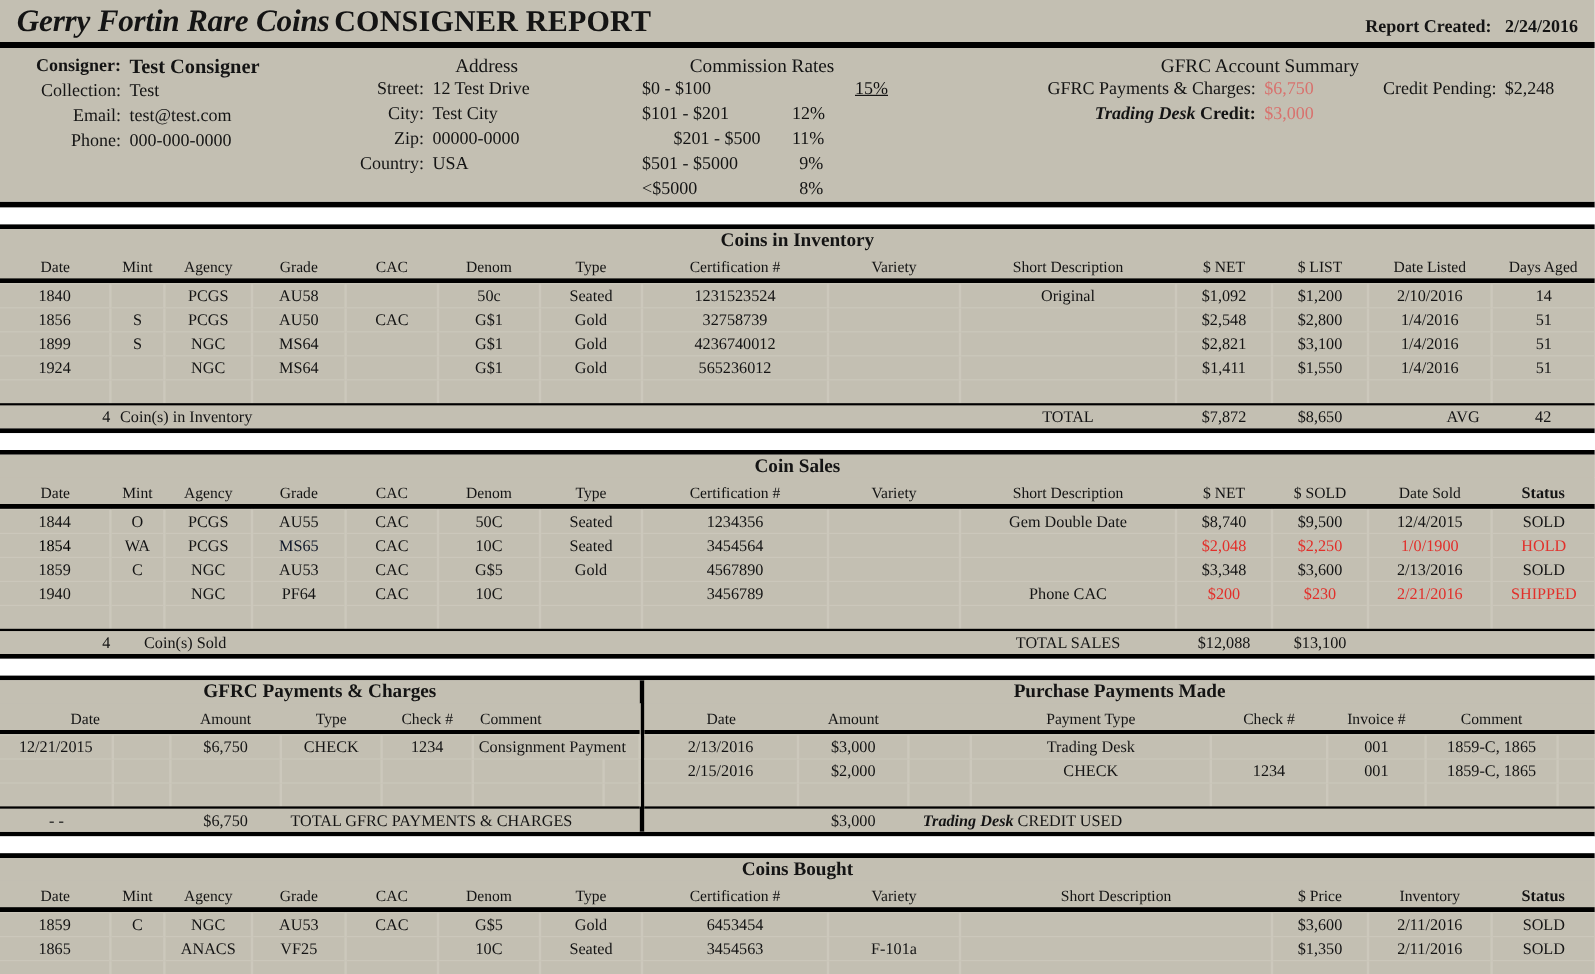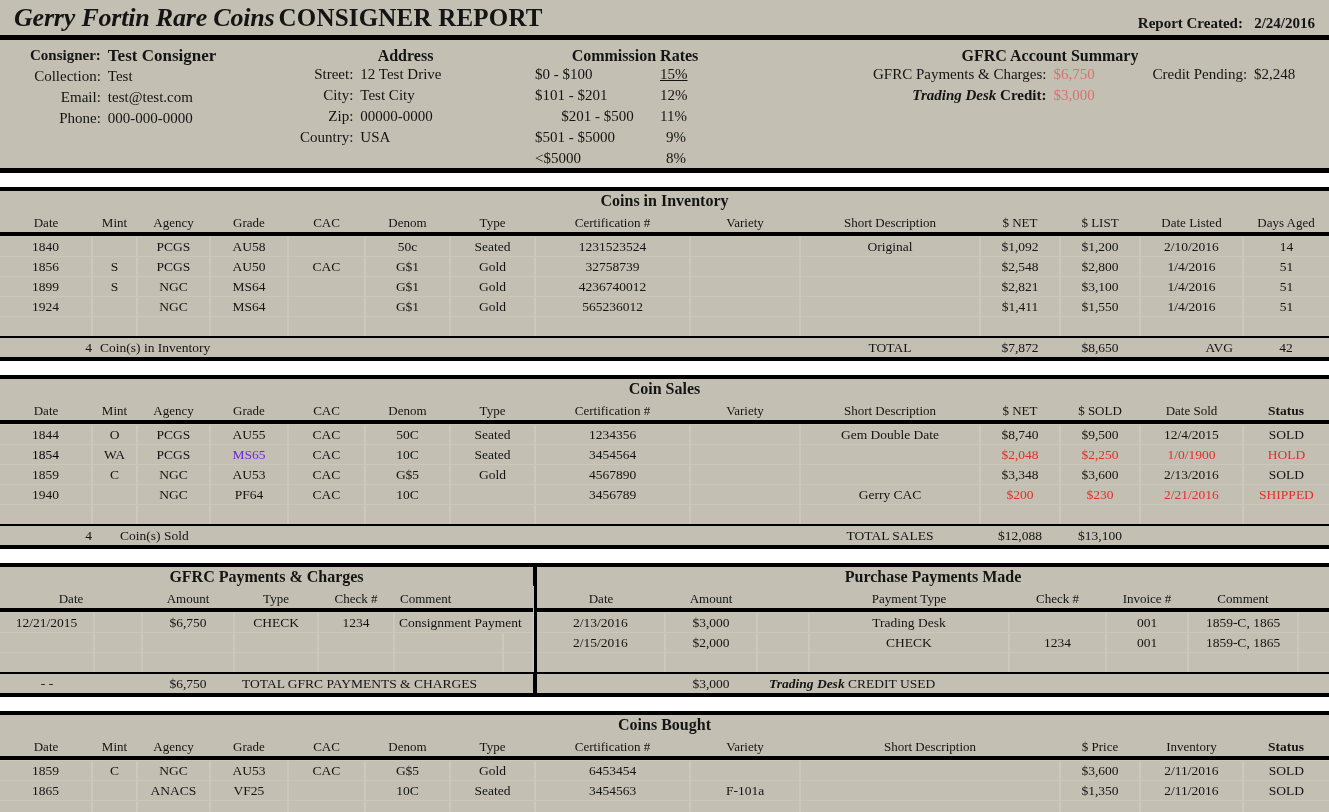"Address" .grp-title { font-weight: bold -> normal }
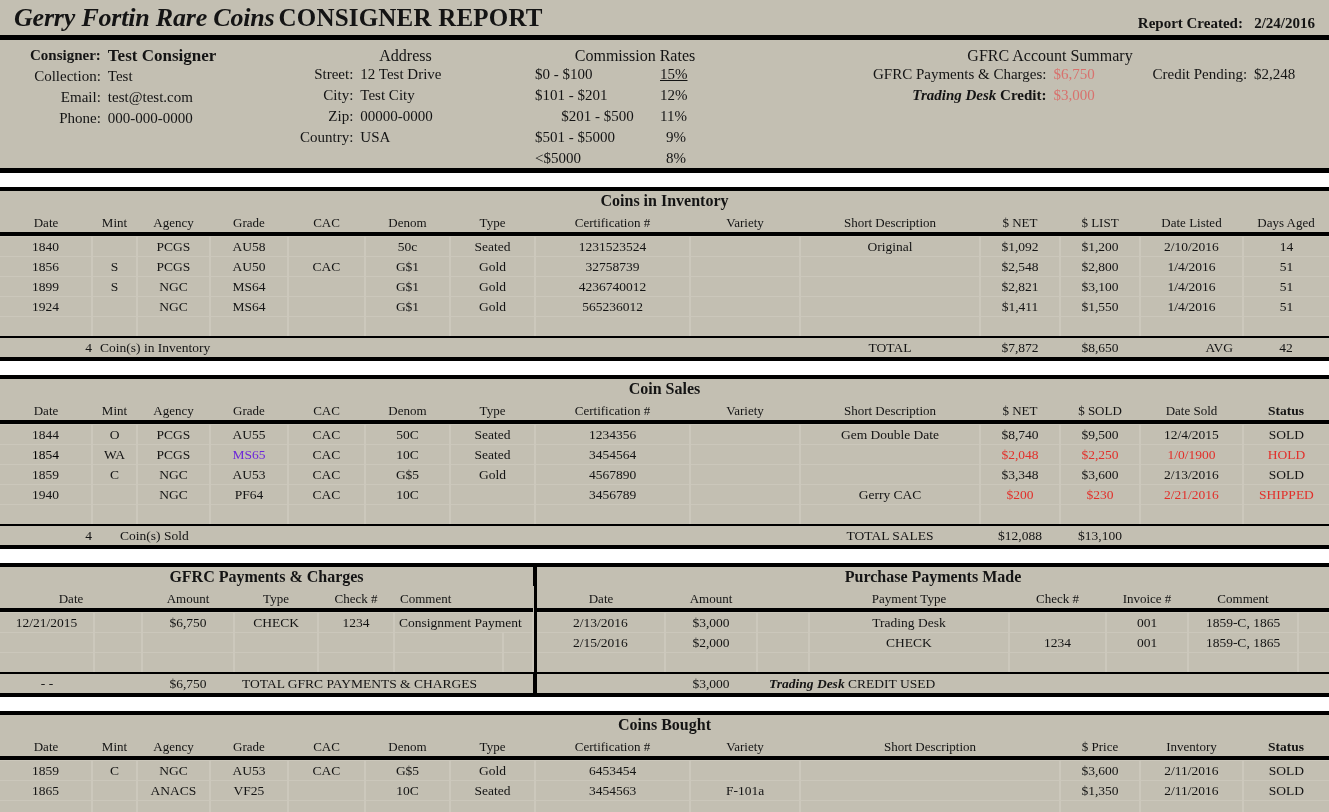"15%" td { text-align: left -> right }
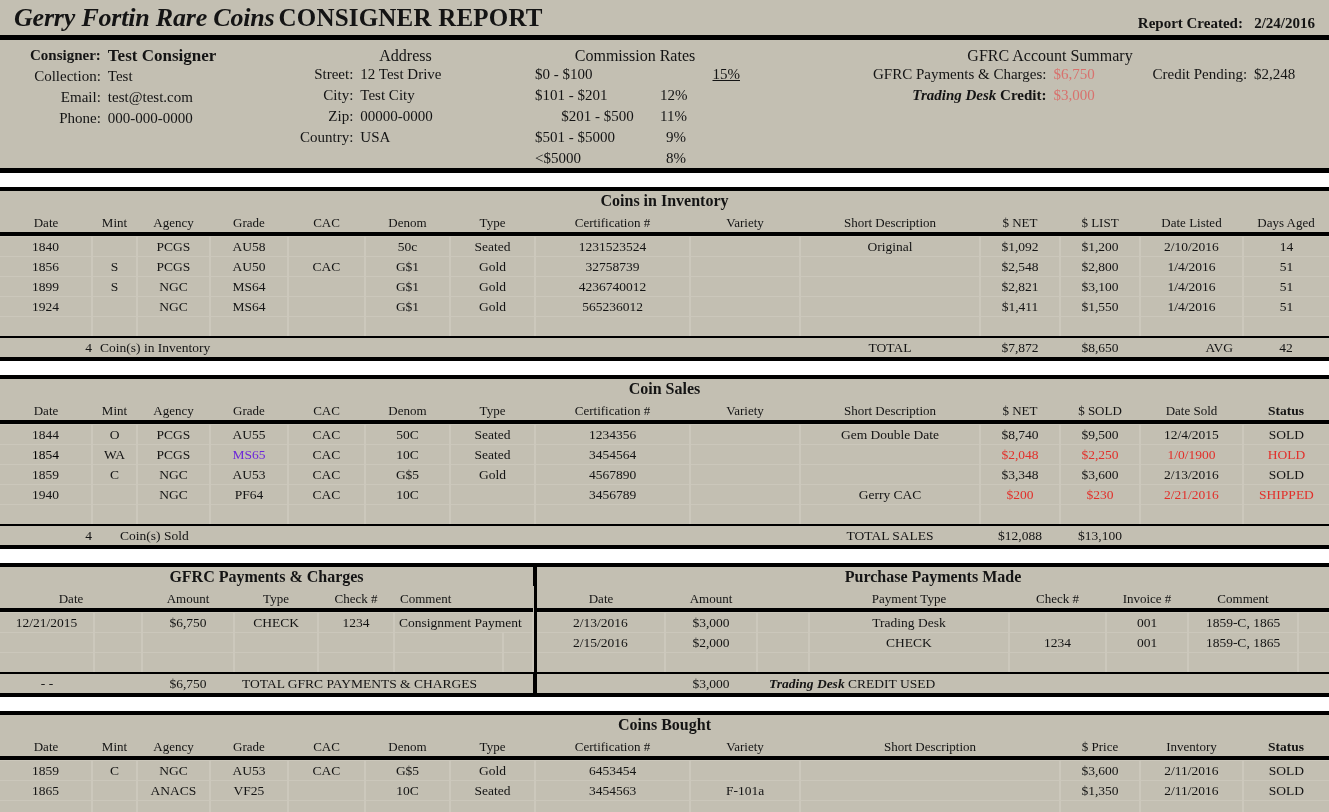"MS65" td { color: #6d28d9 -> #0f172a }
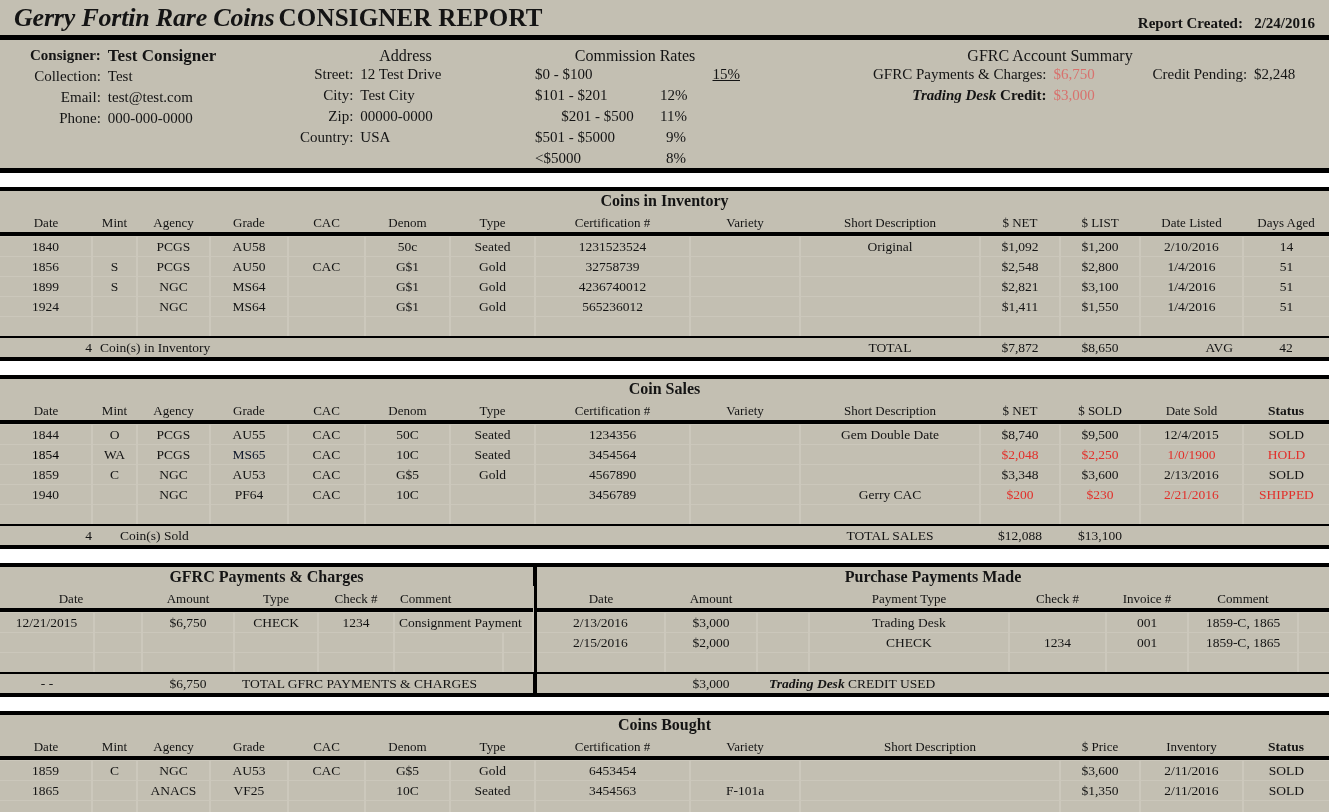"Gerry CAC" td { text: Gerry -> Phone }
